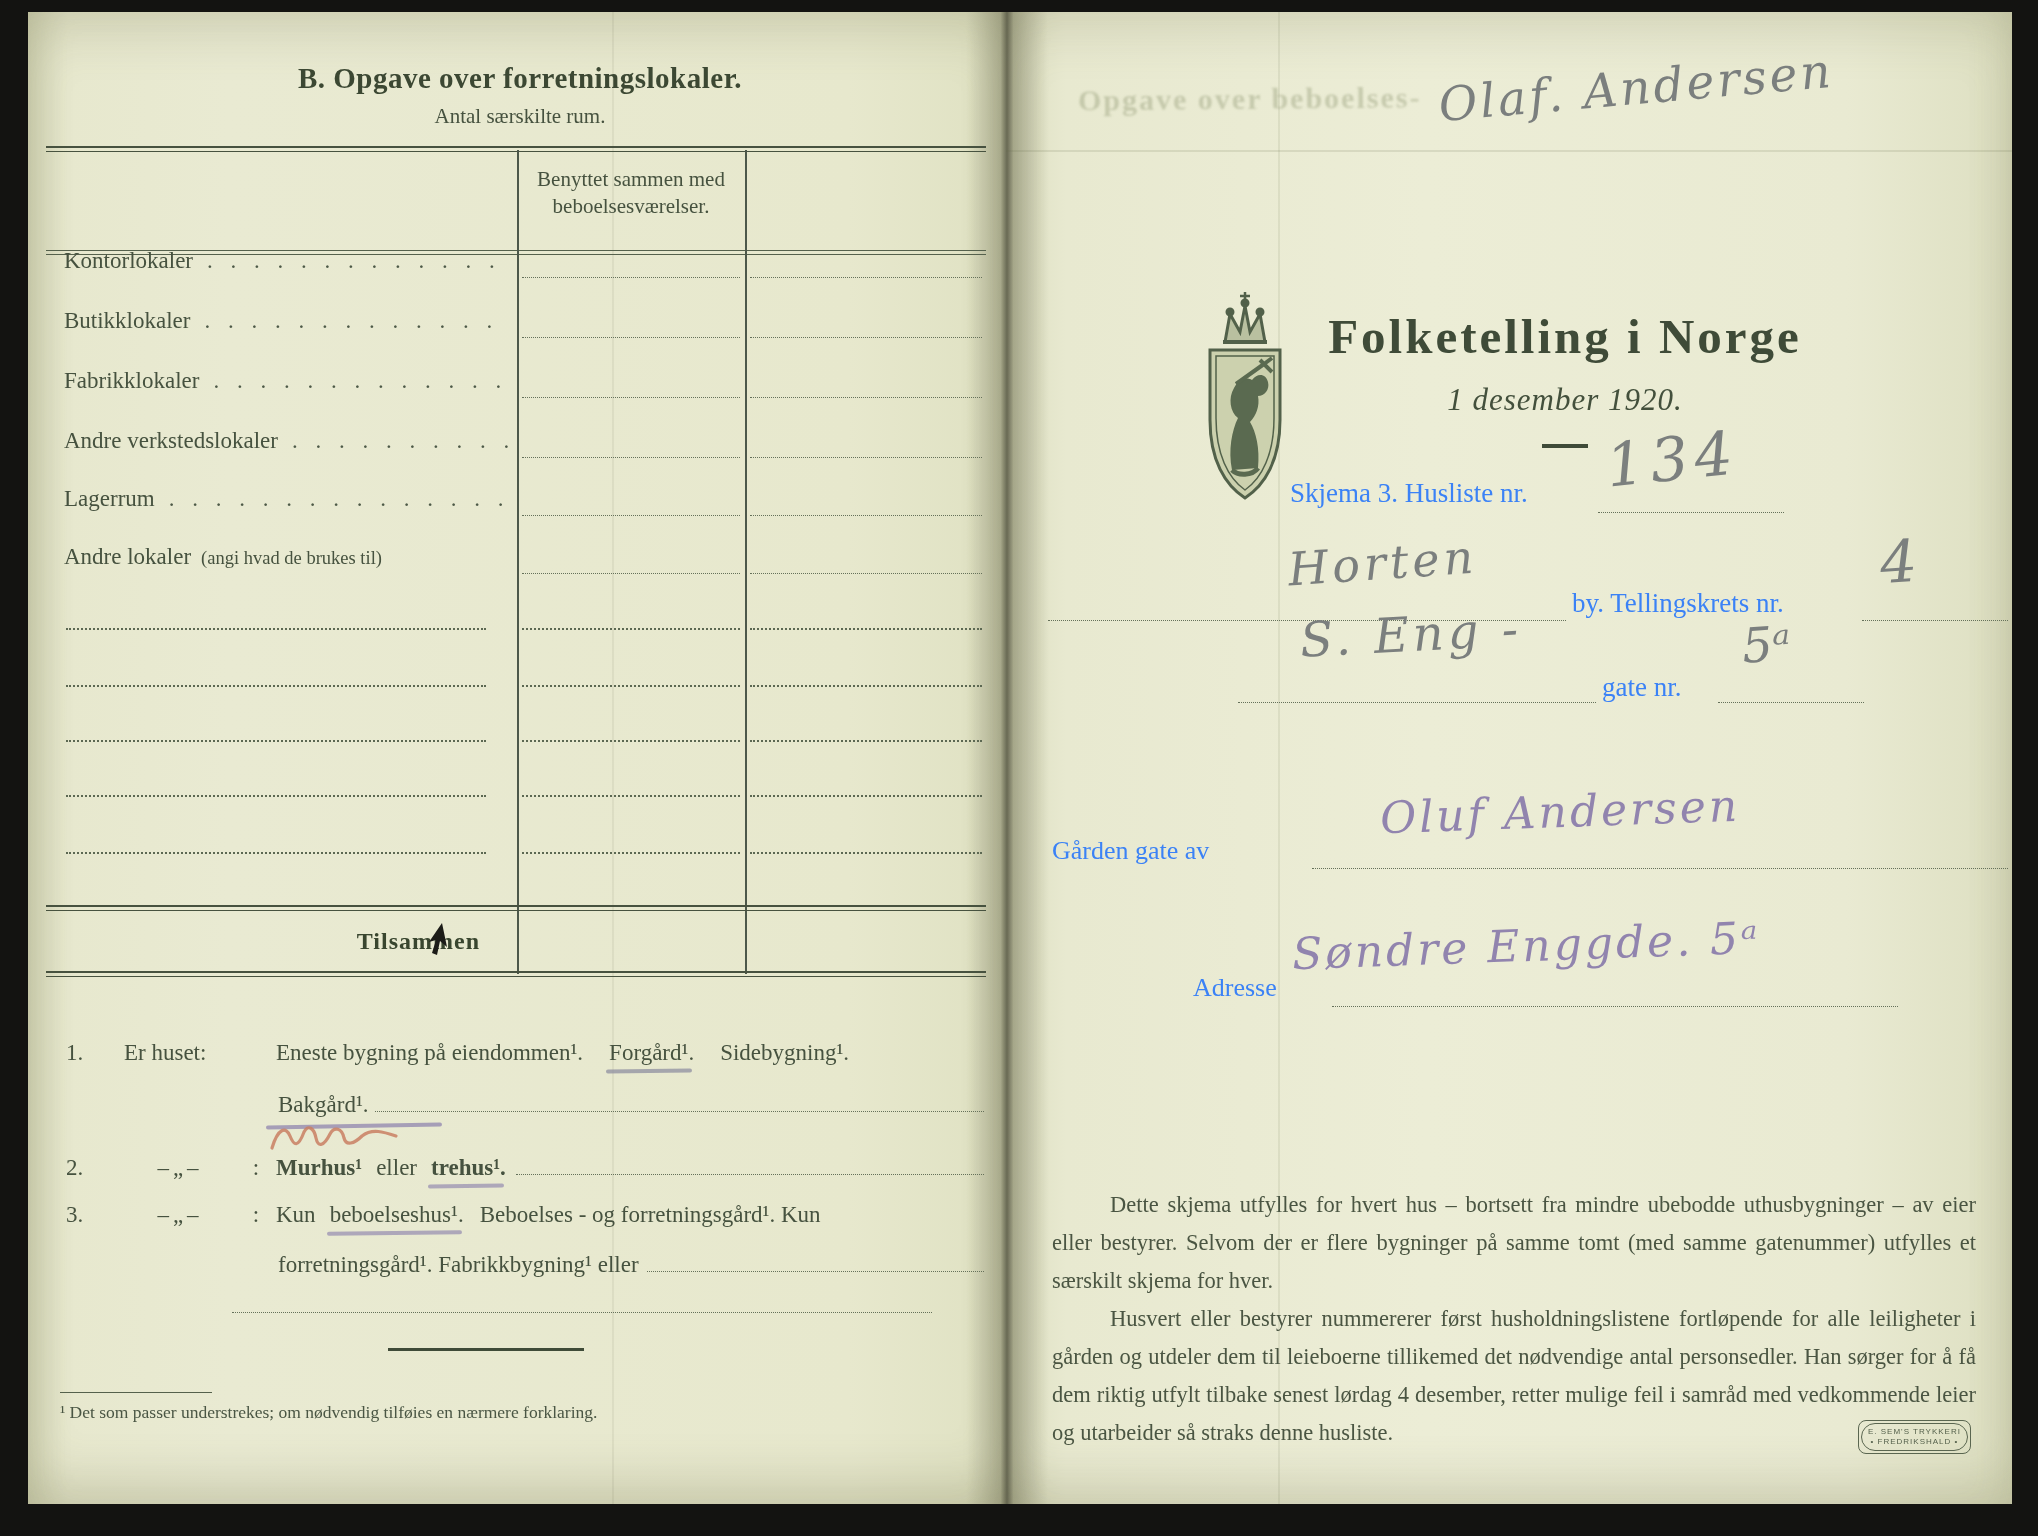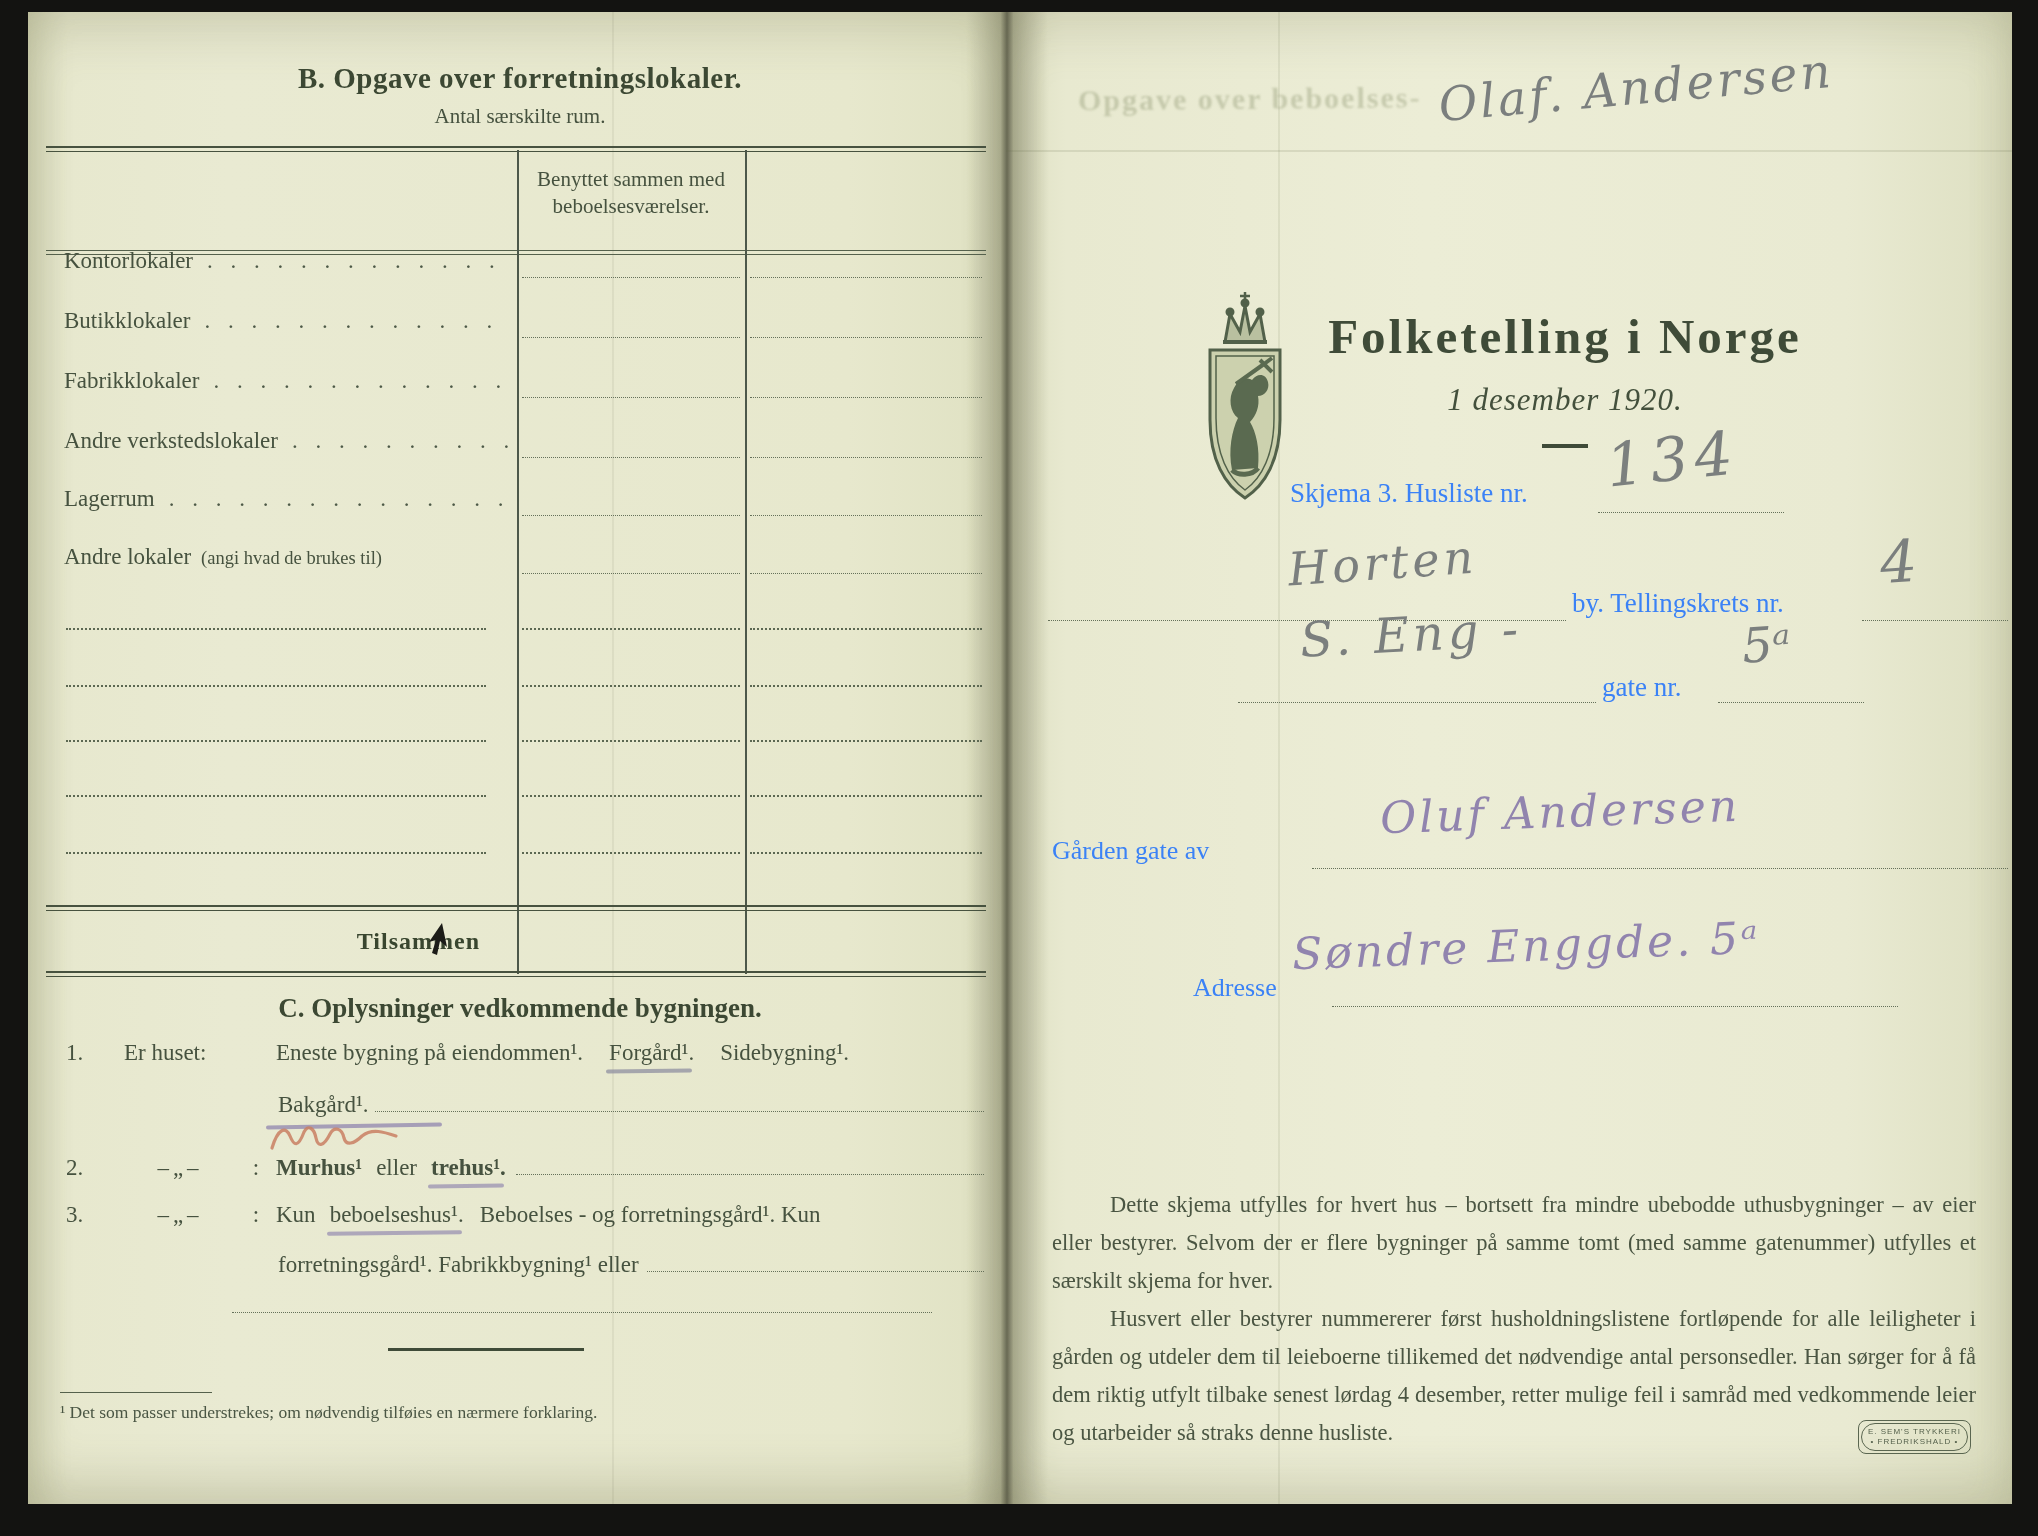"C. Oplysninger vedkommende bygningen." div.abs { html: <div>C. Oplysninger vedkommende bygningen.</div> -> none }
